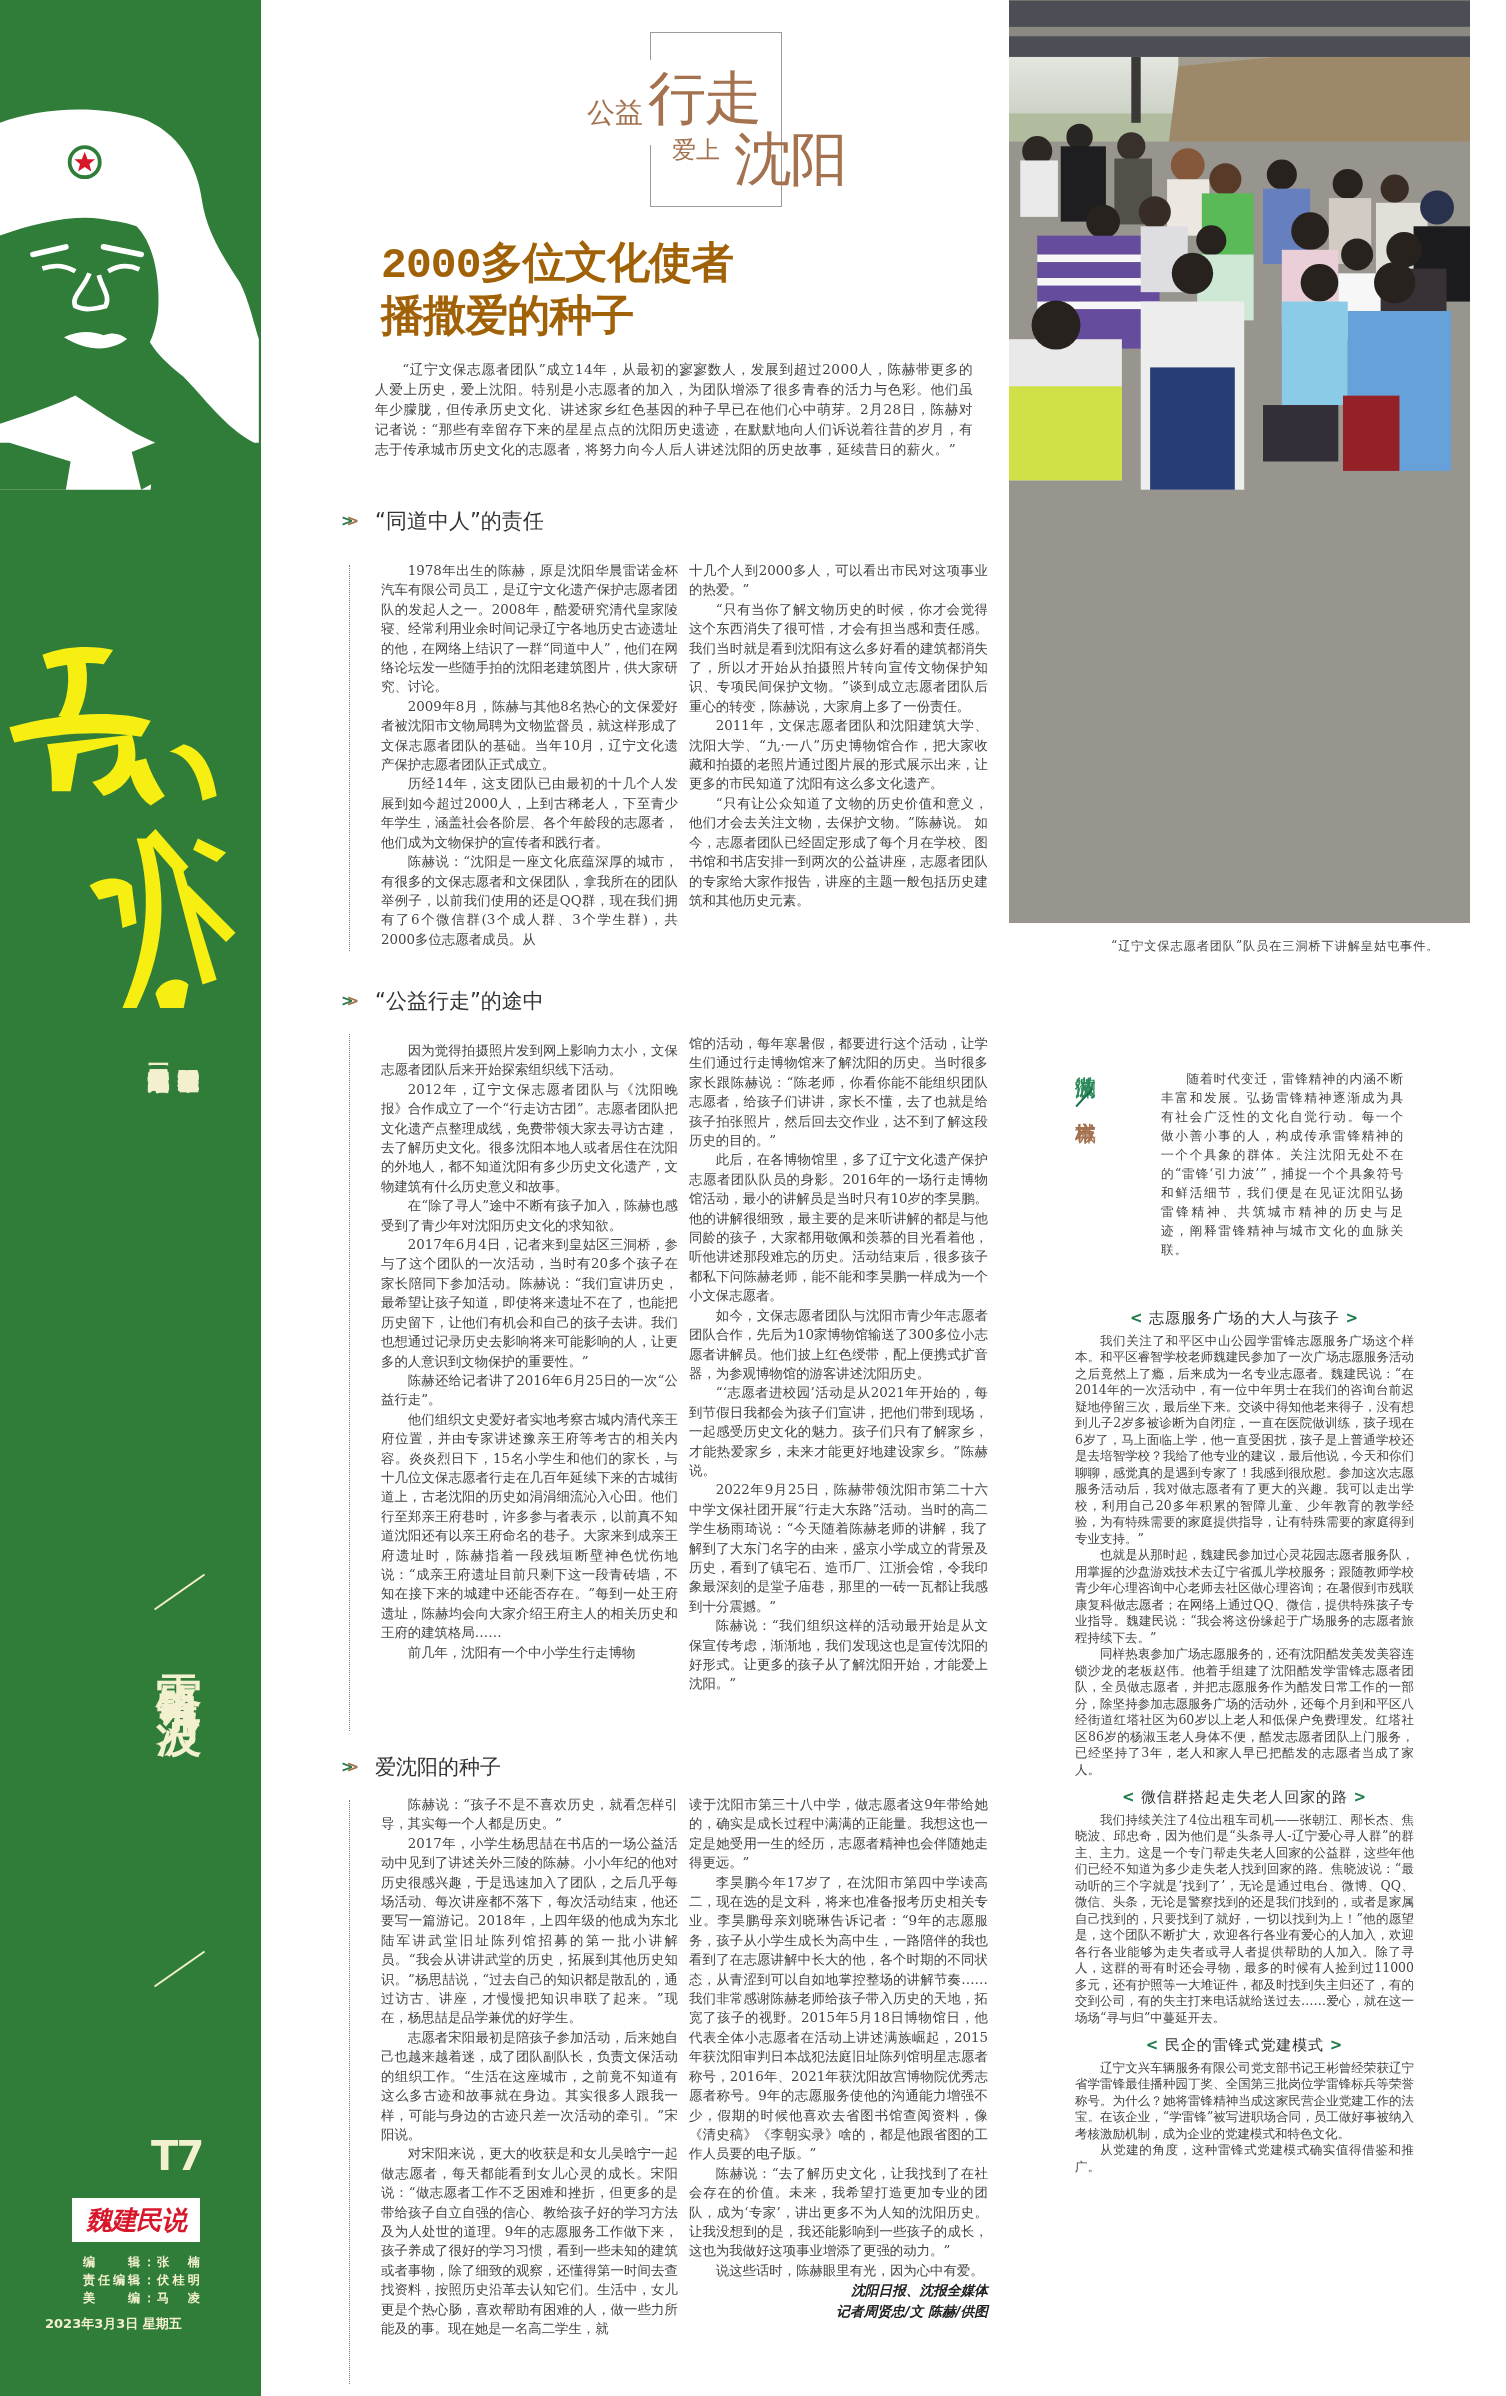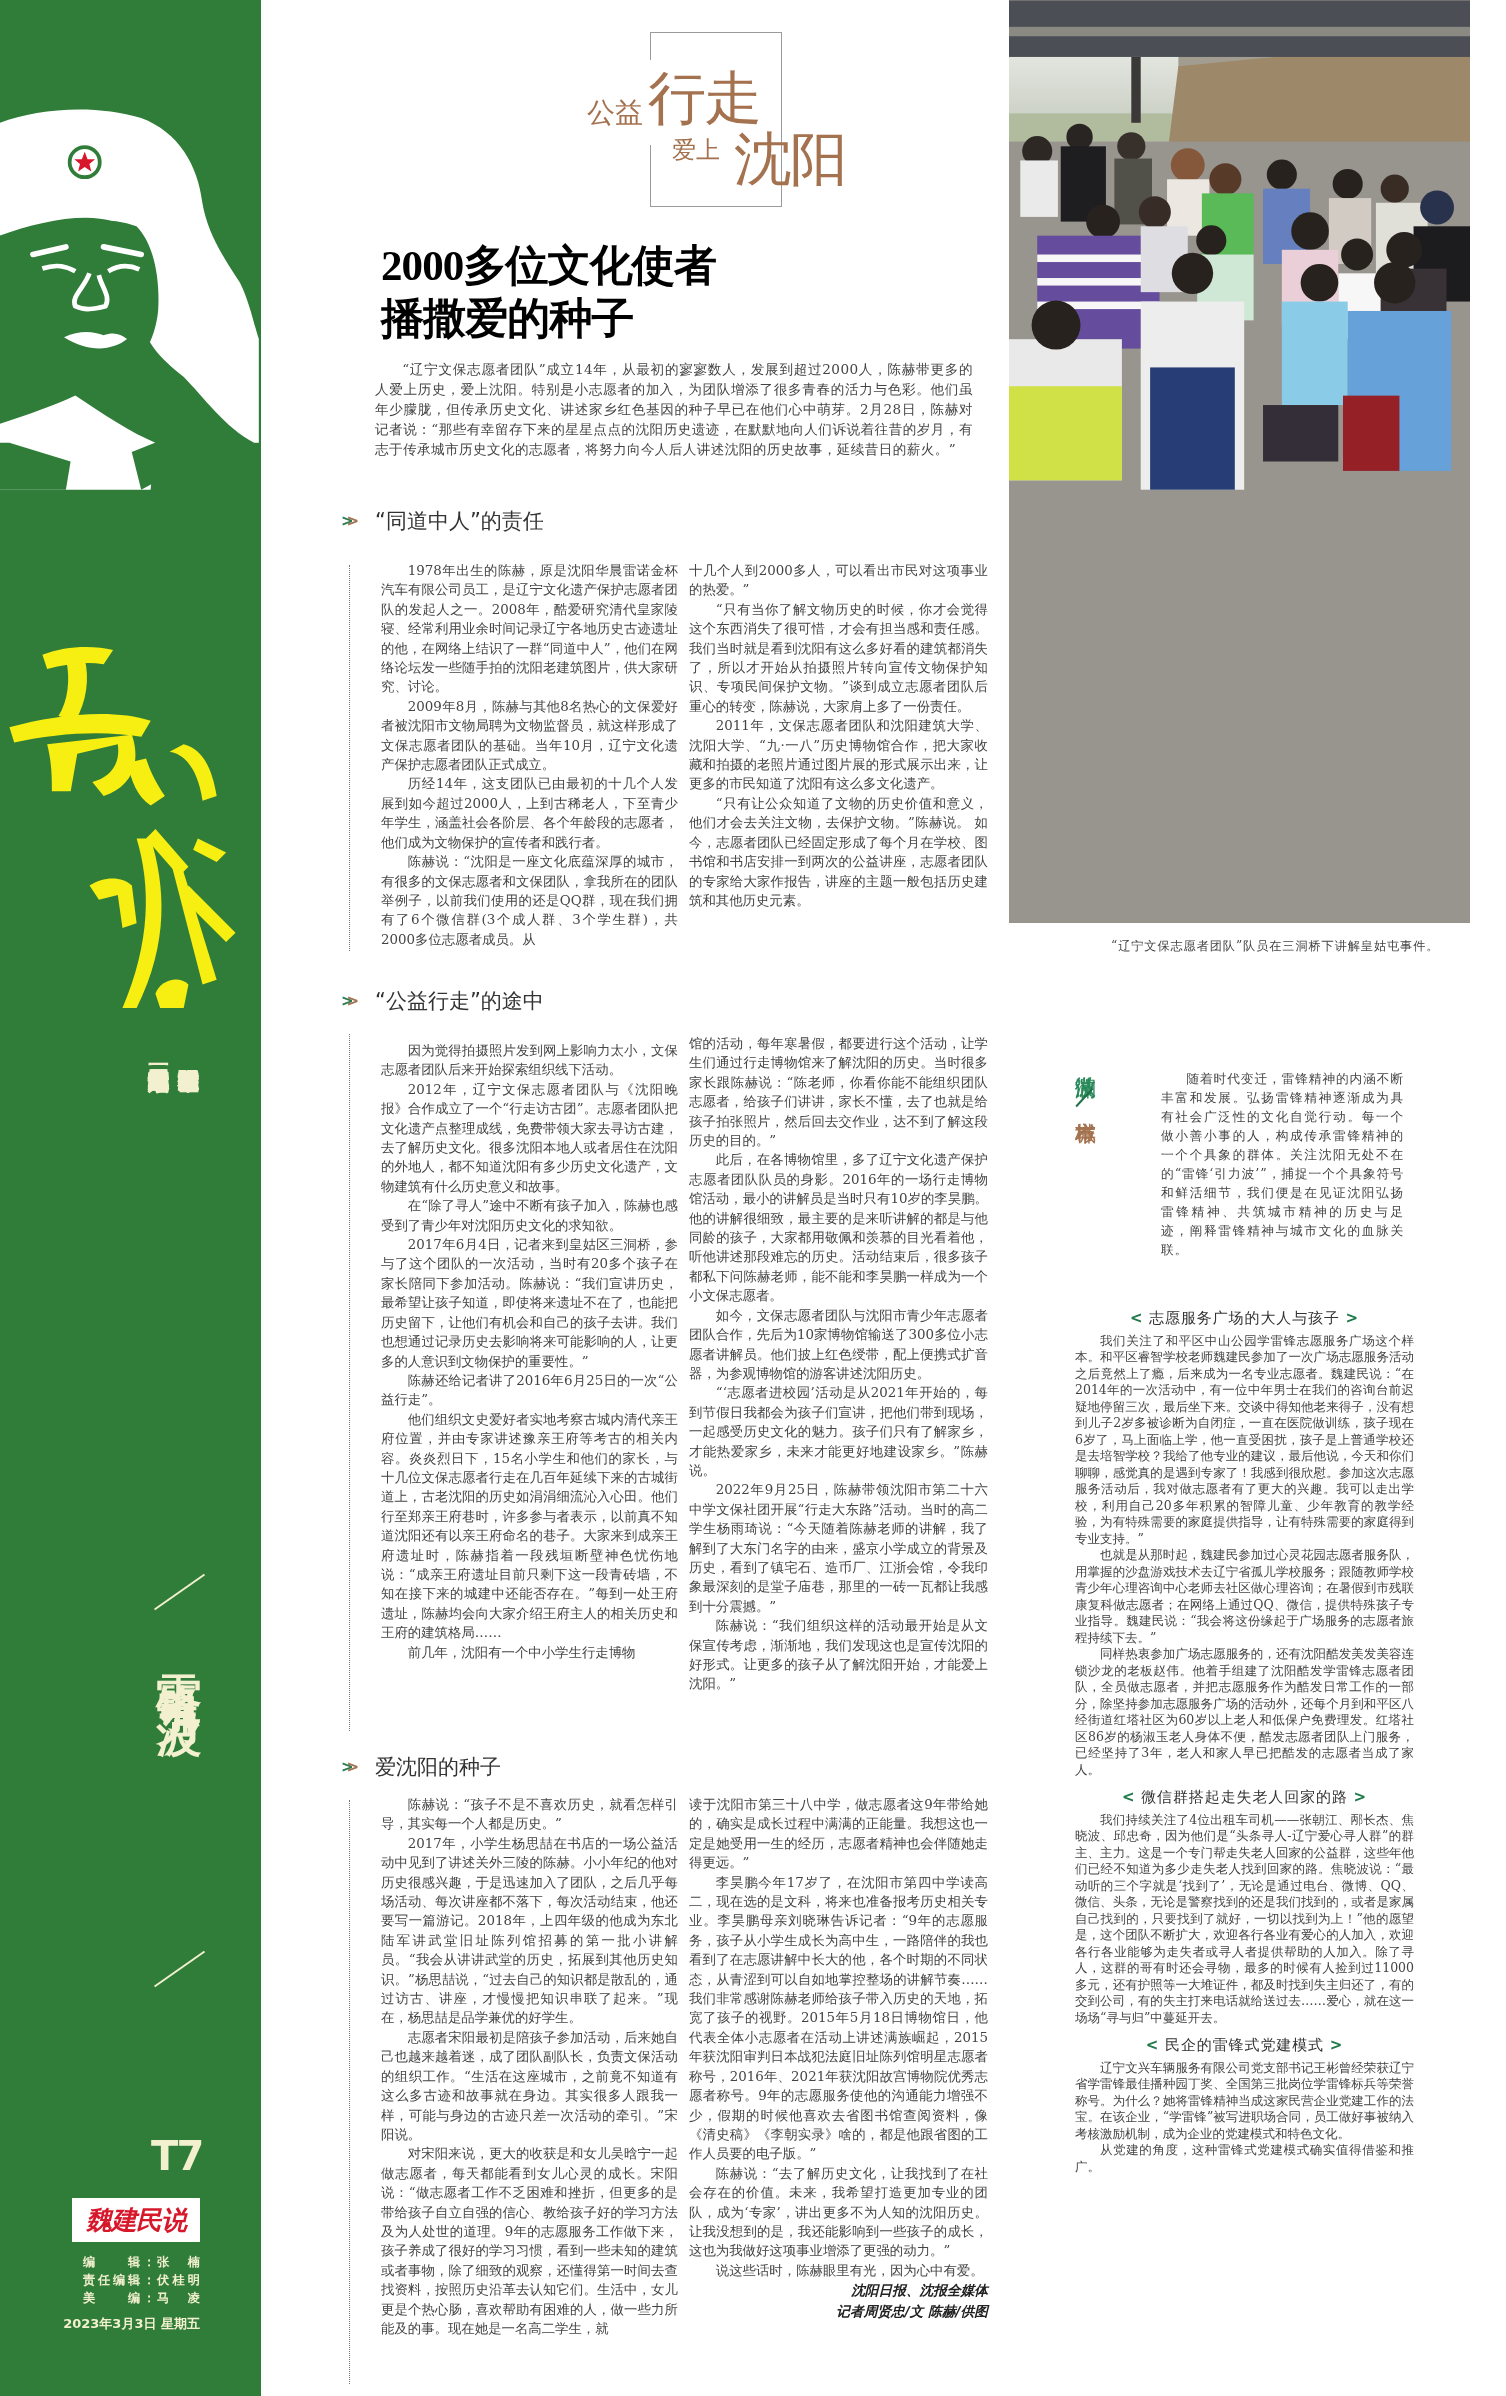"2000多位文化使者" .headline { color: #000000 -> #a16207; font-family: Liberation Serif, serif -> Liberation Mono, monospace }
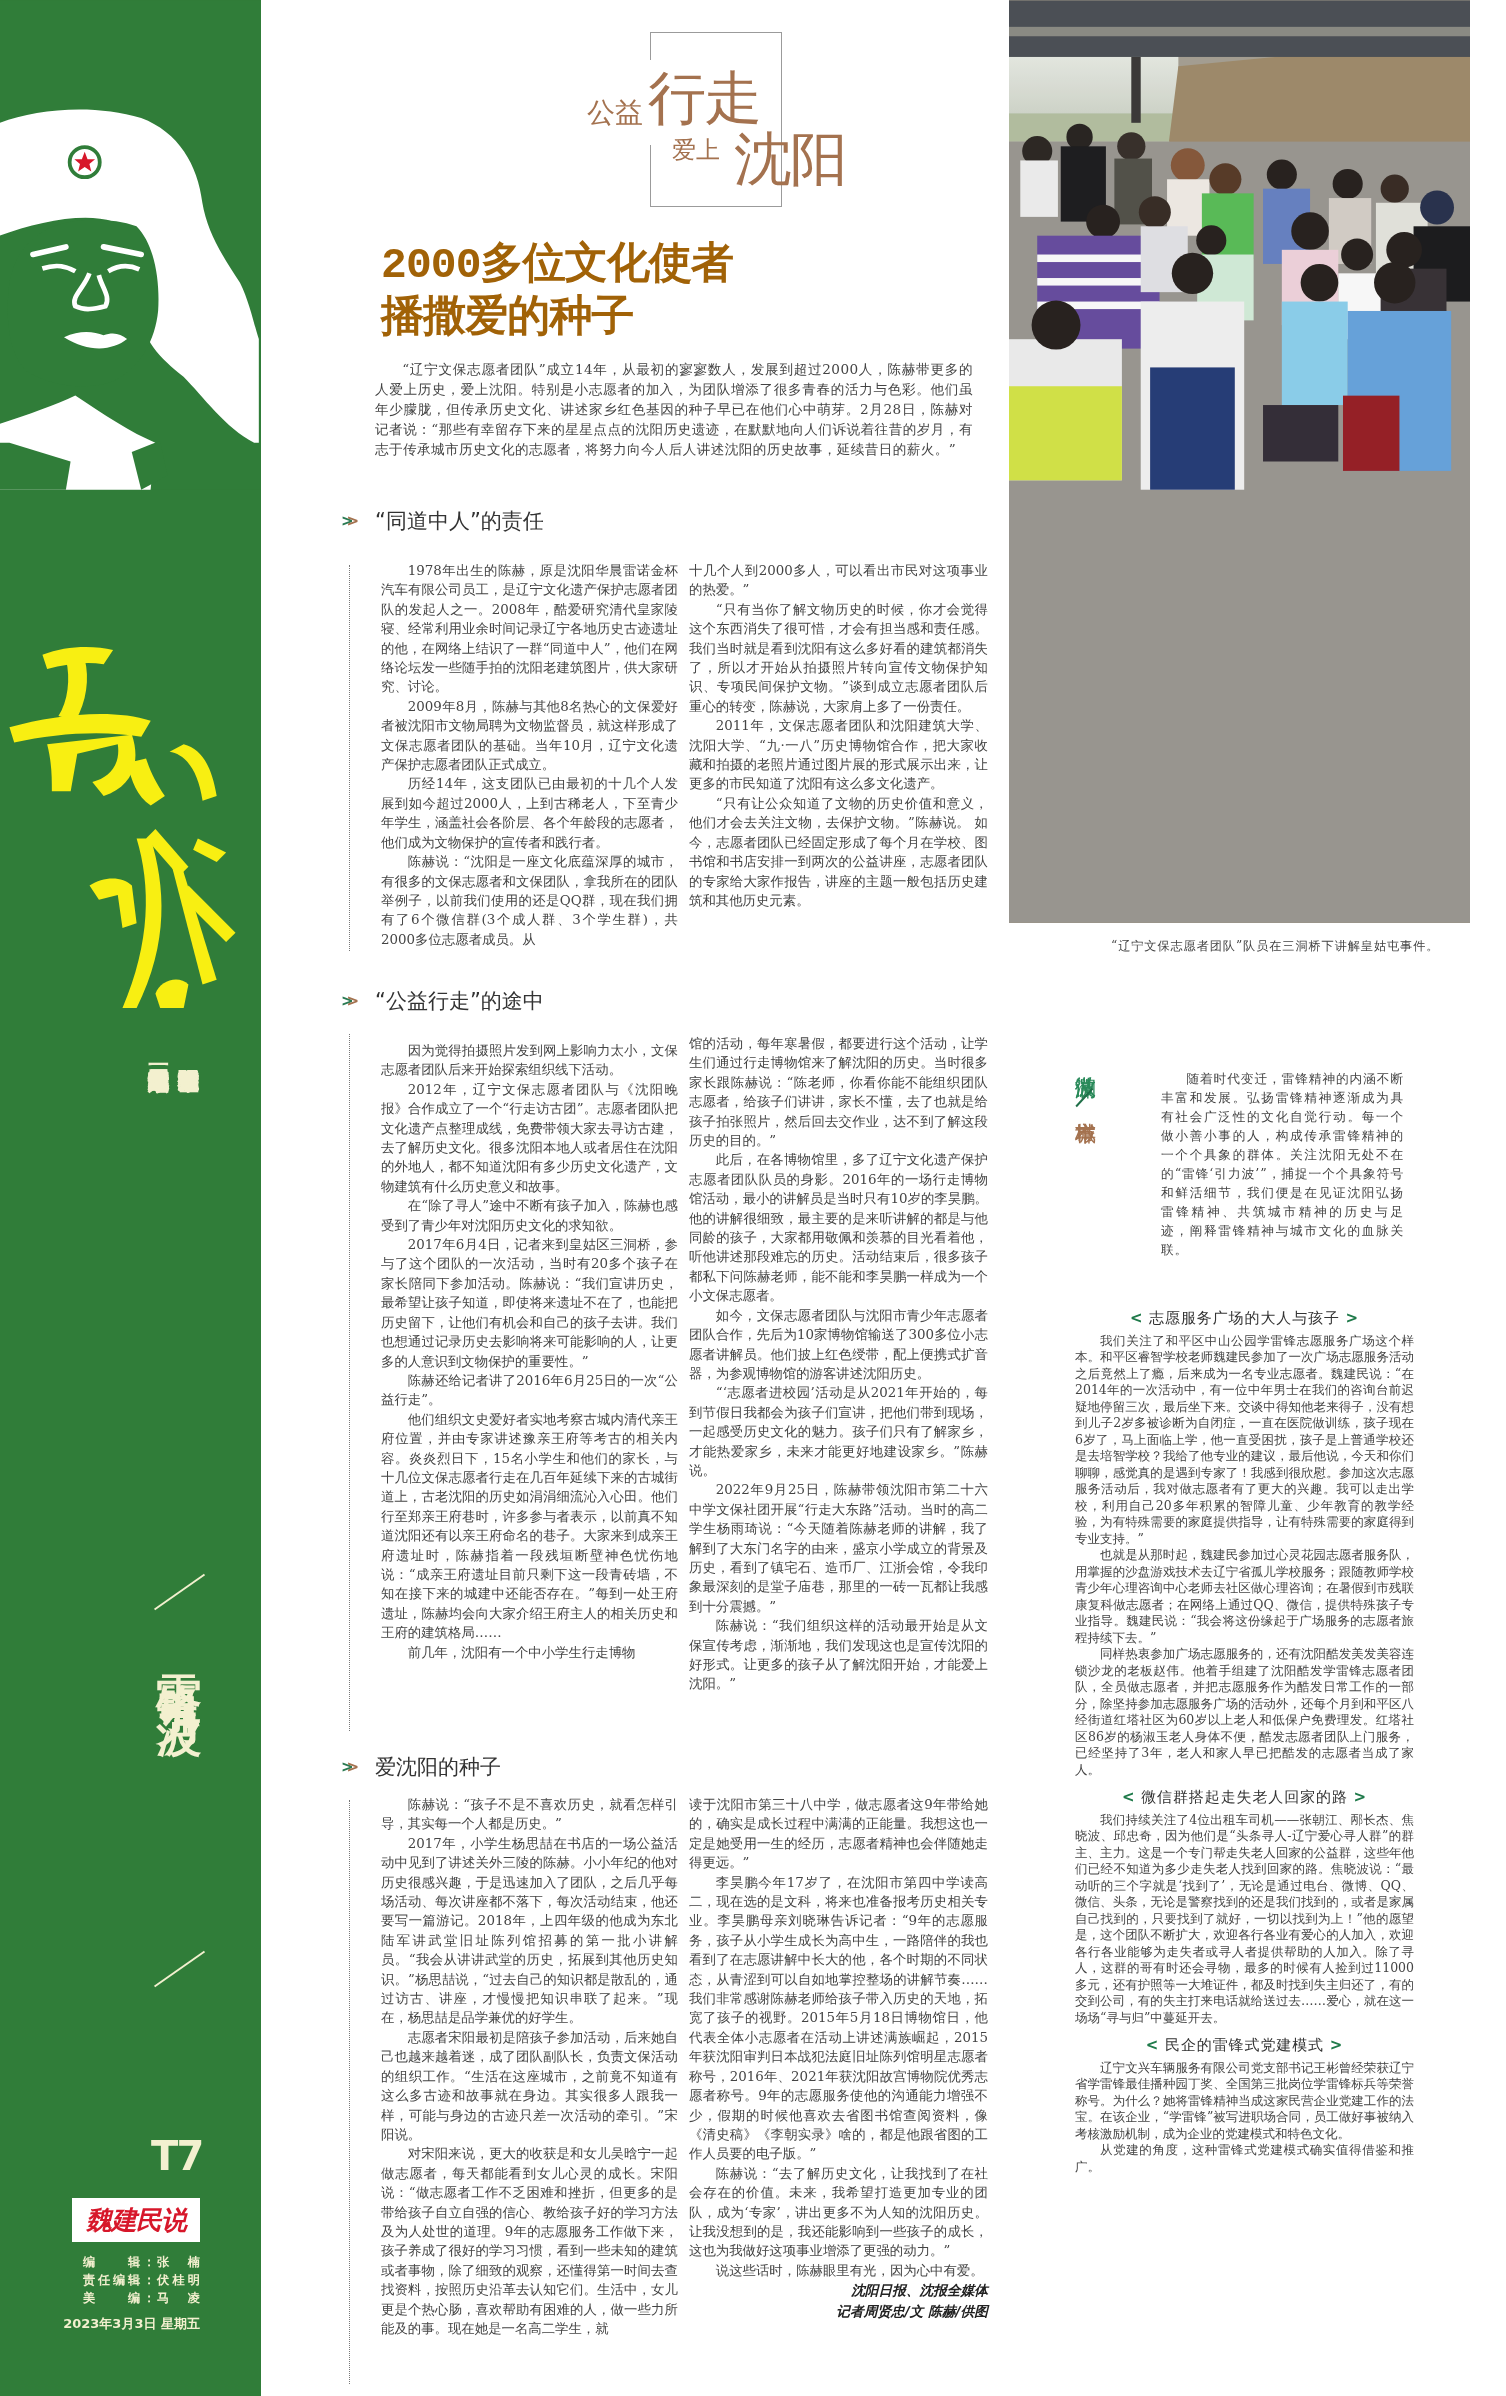"2023年3月3日 星期五" .pub-date { text-align: right -> left }
